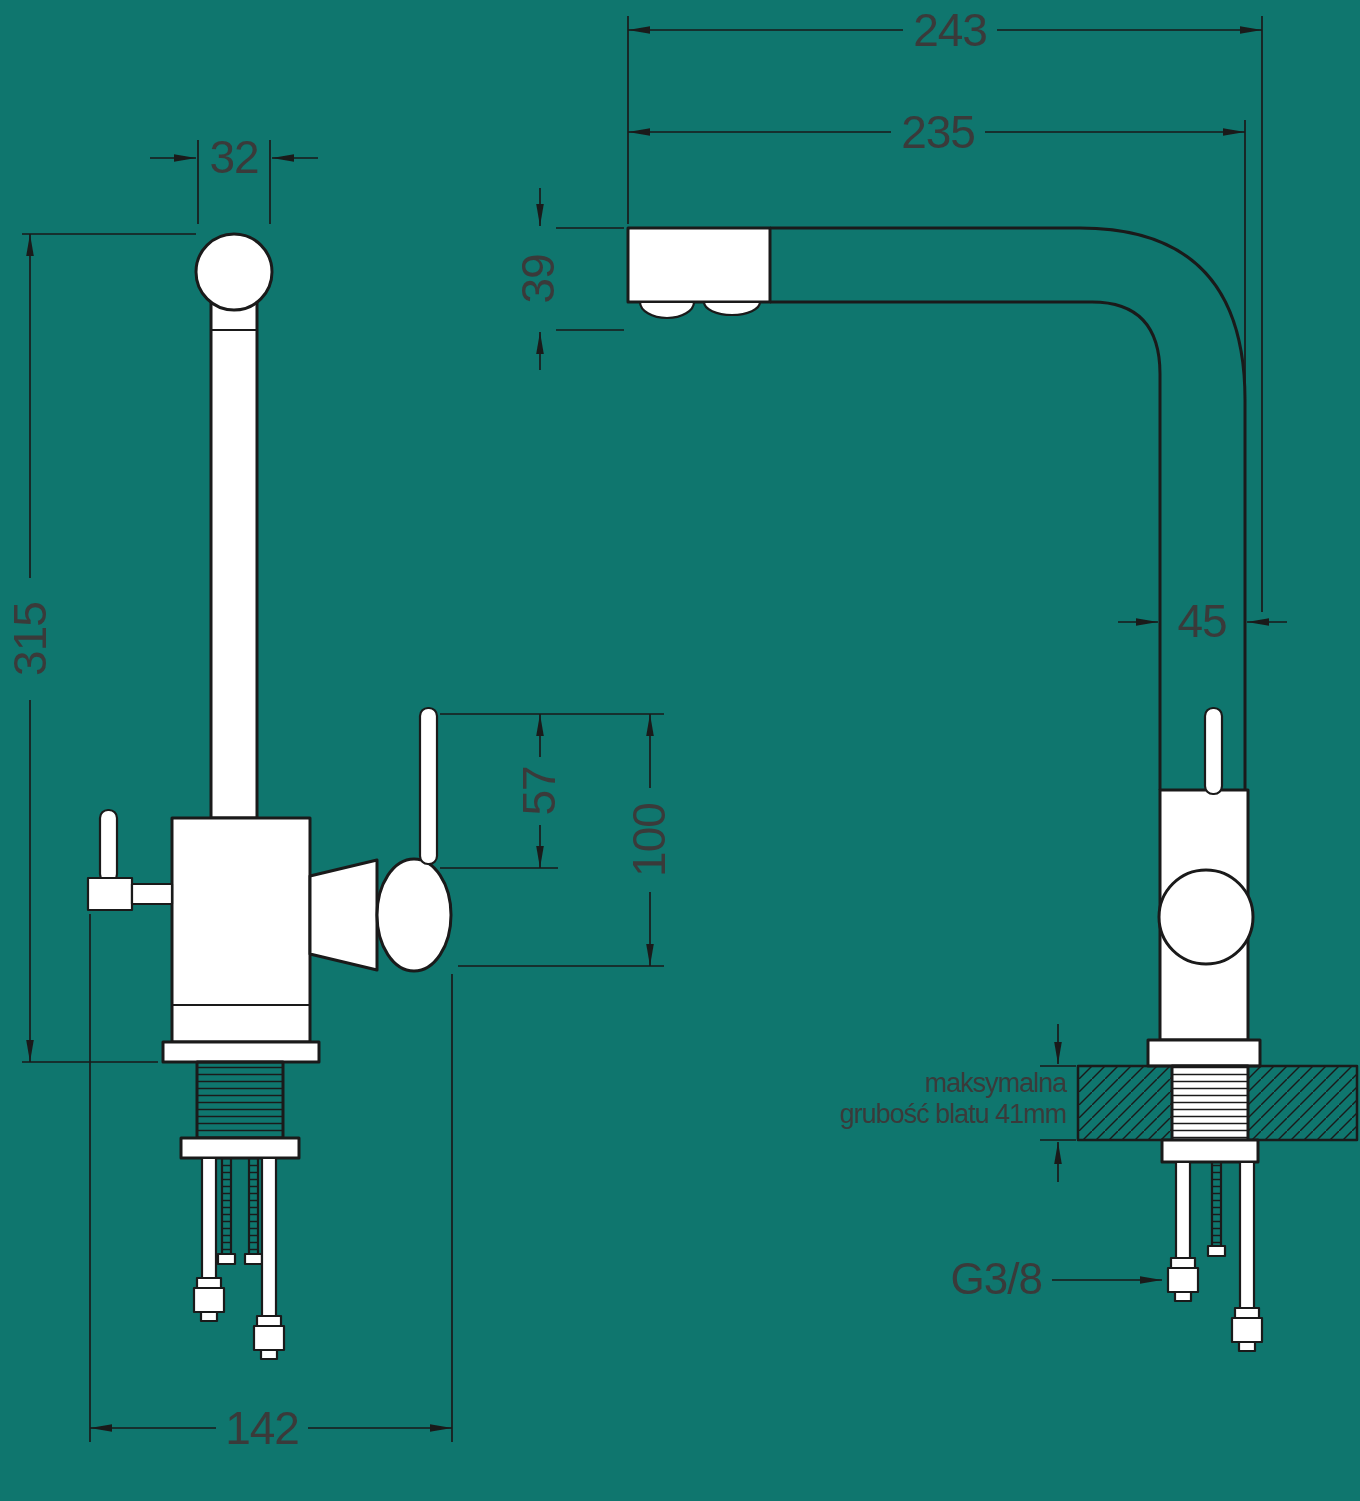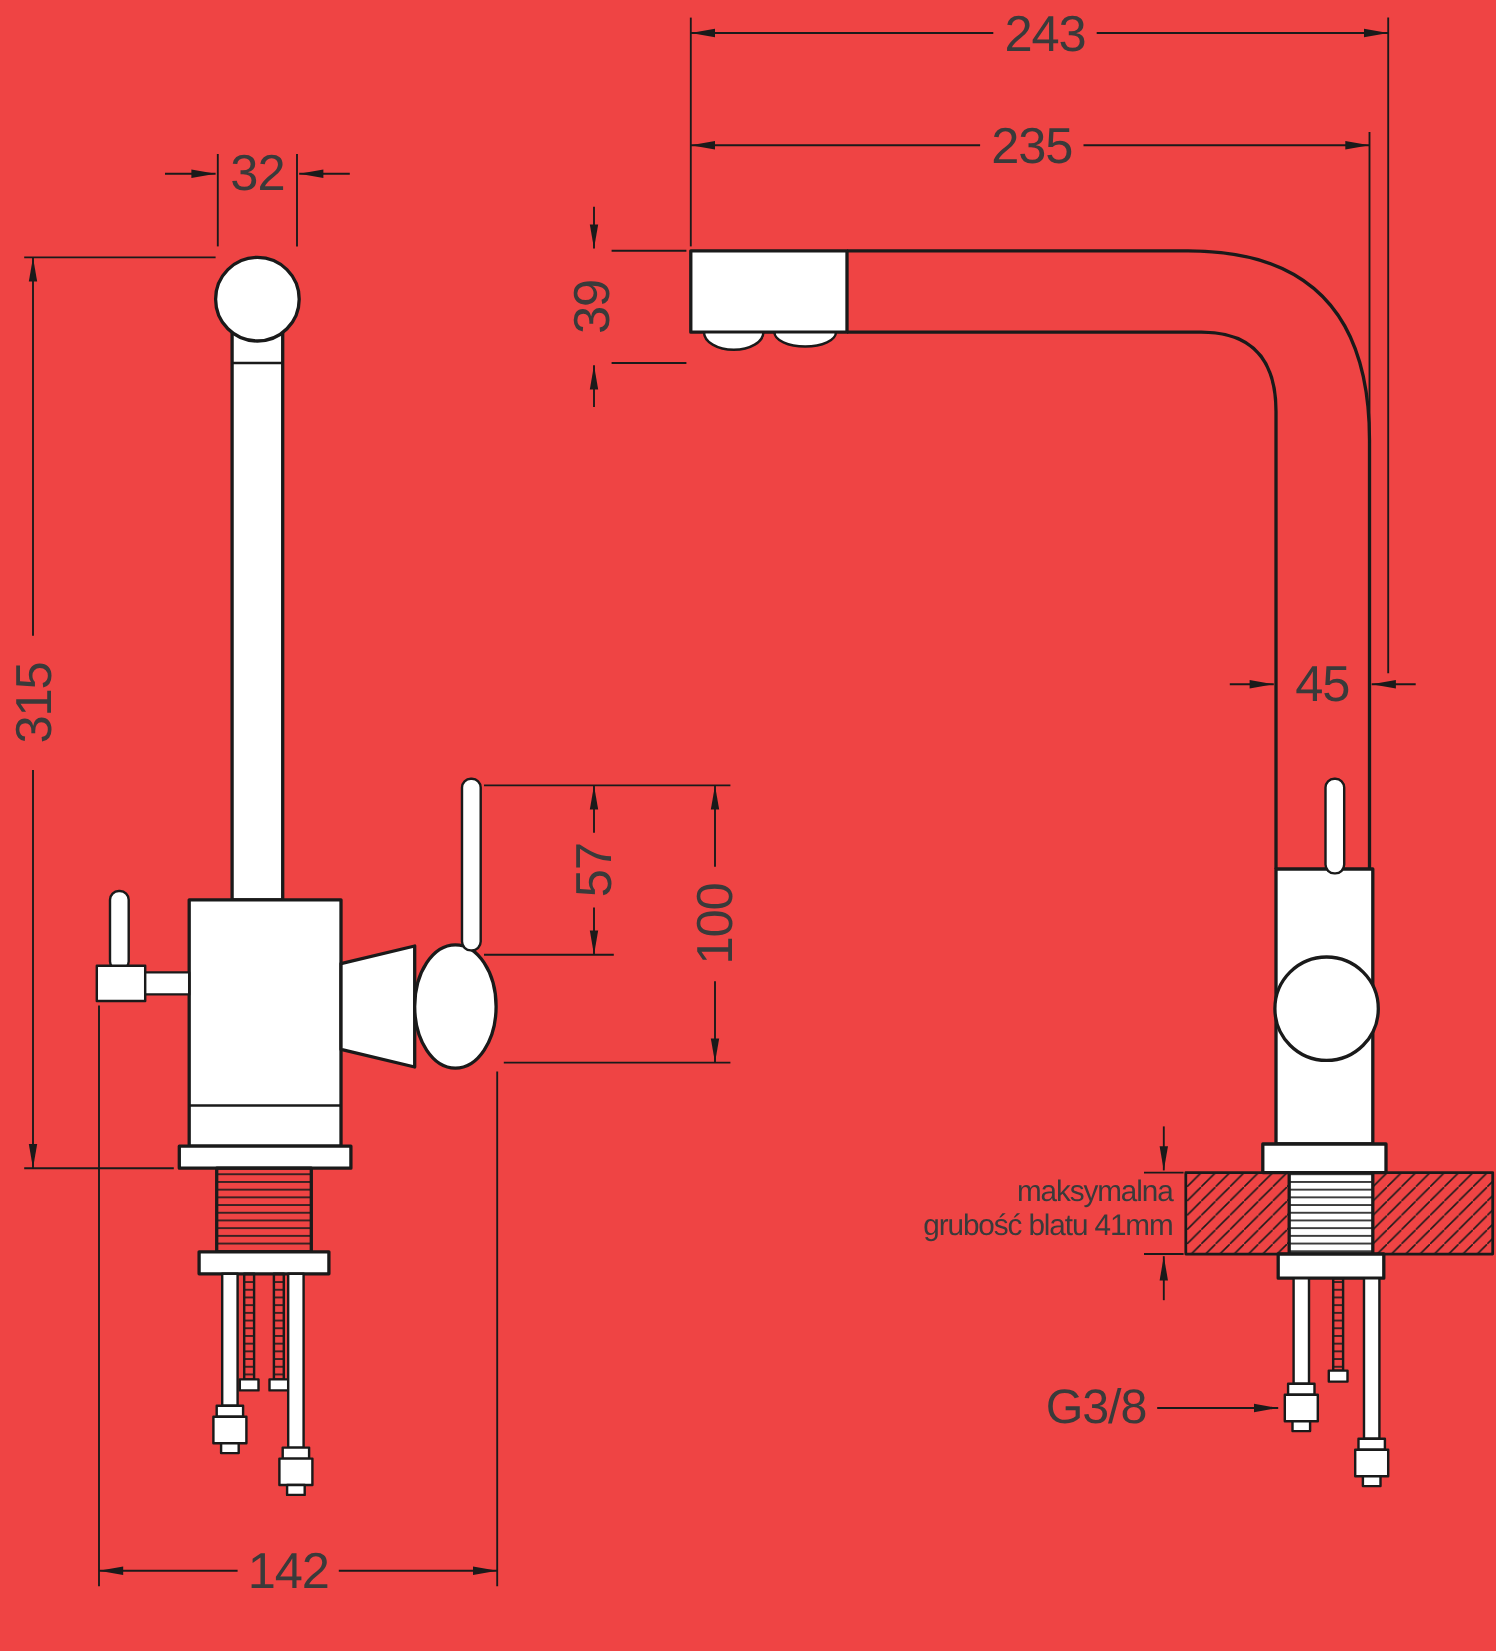"243" .stage { background: #ef4444 -> #0f766e }
